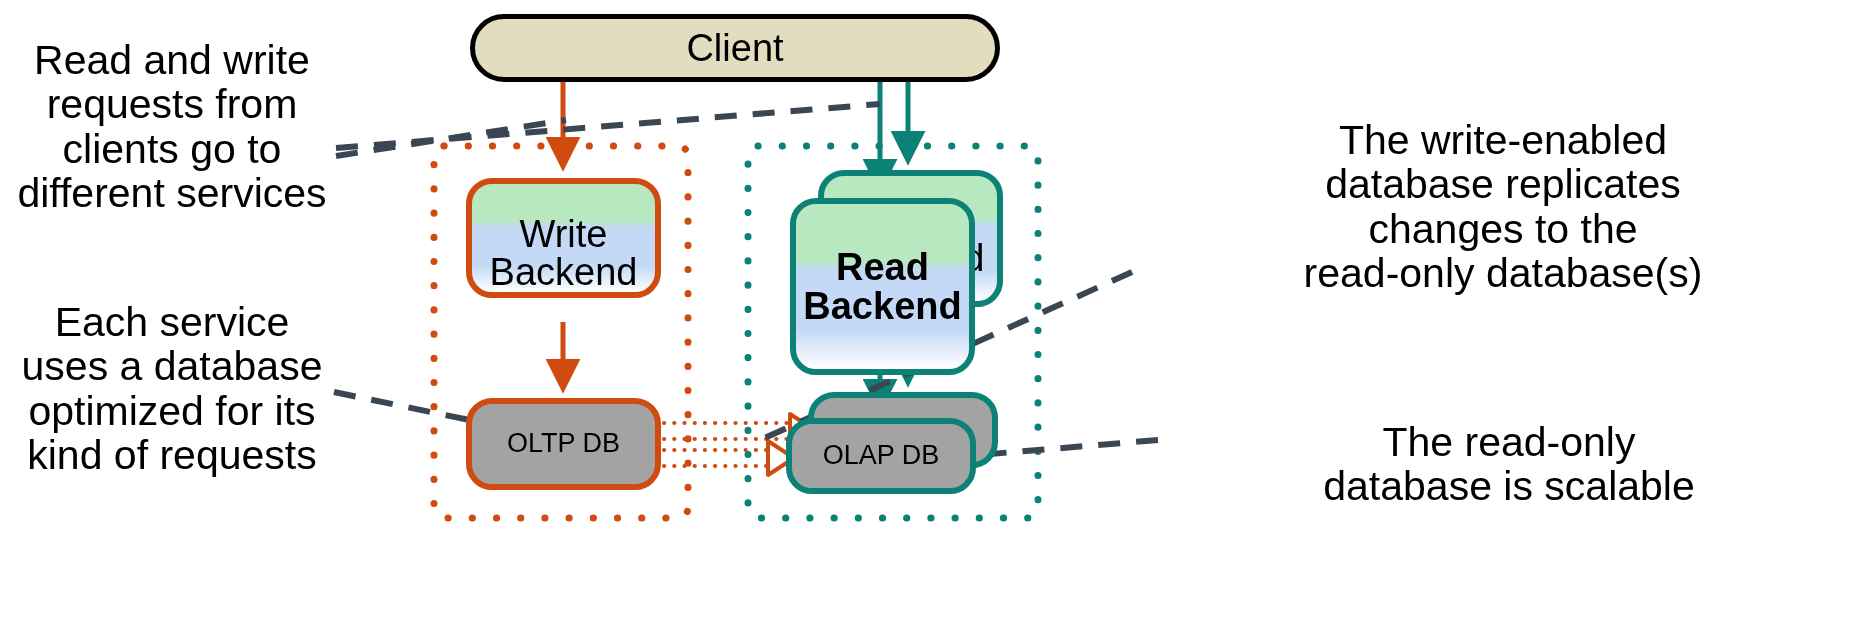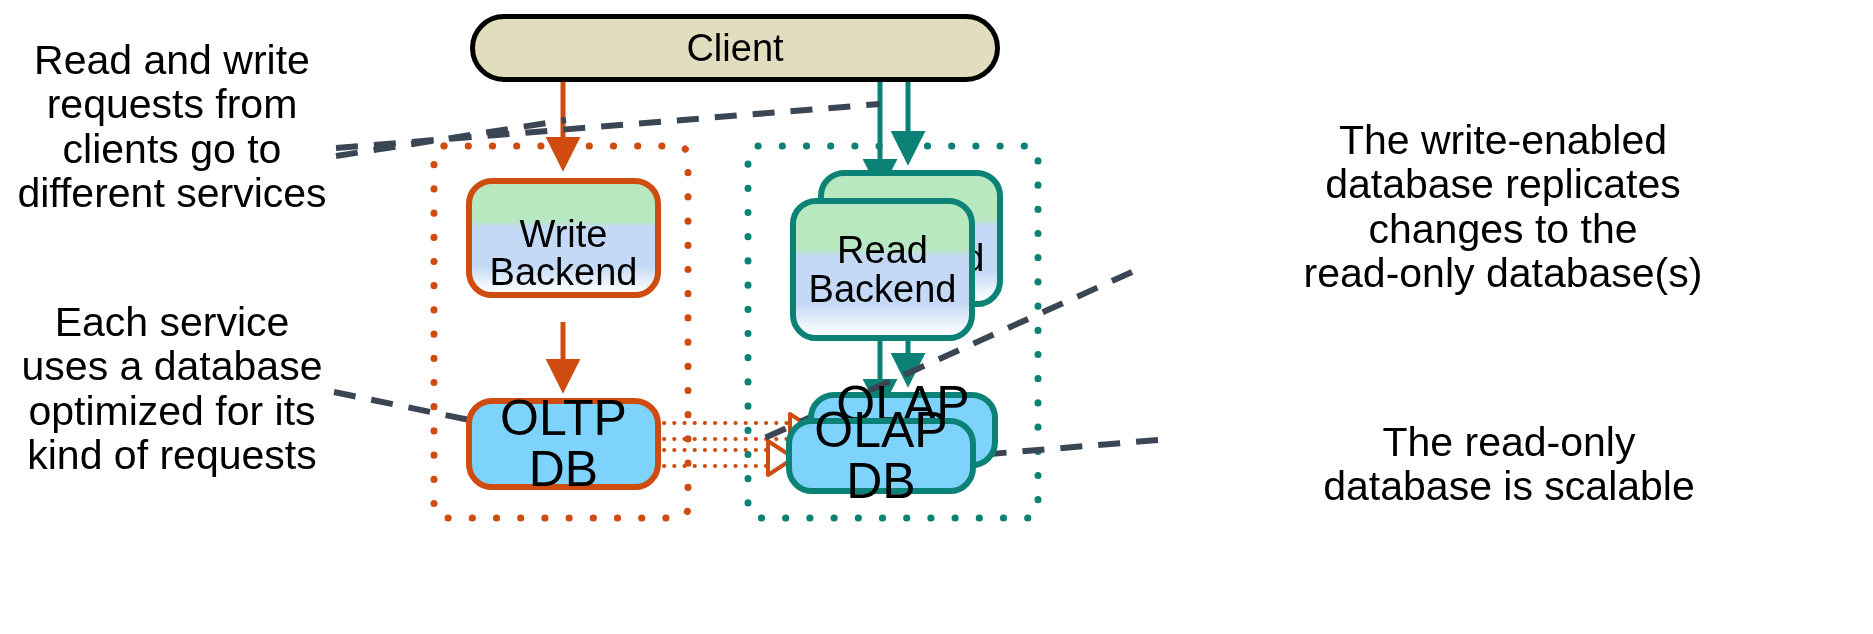"Read" #node-read-backend-front { font-weight: none -> bold; height: 143px -> 177px }
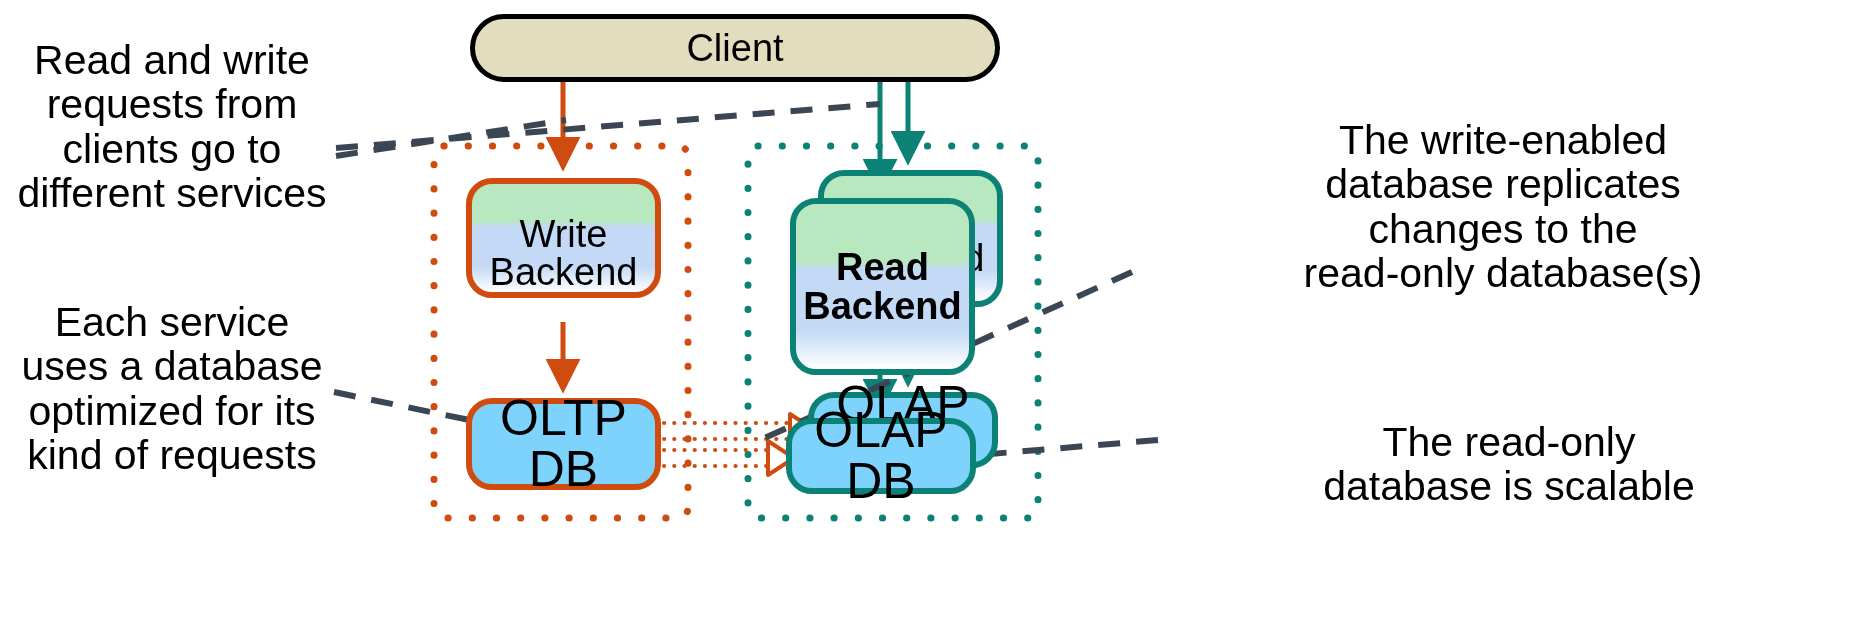"OLTP DB" .db { background: #7dd3fc -> #a3a3a3; font-size: 50px -> 27px }
